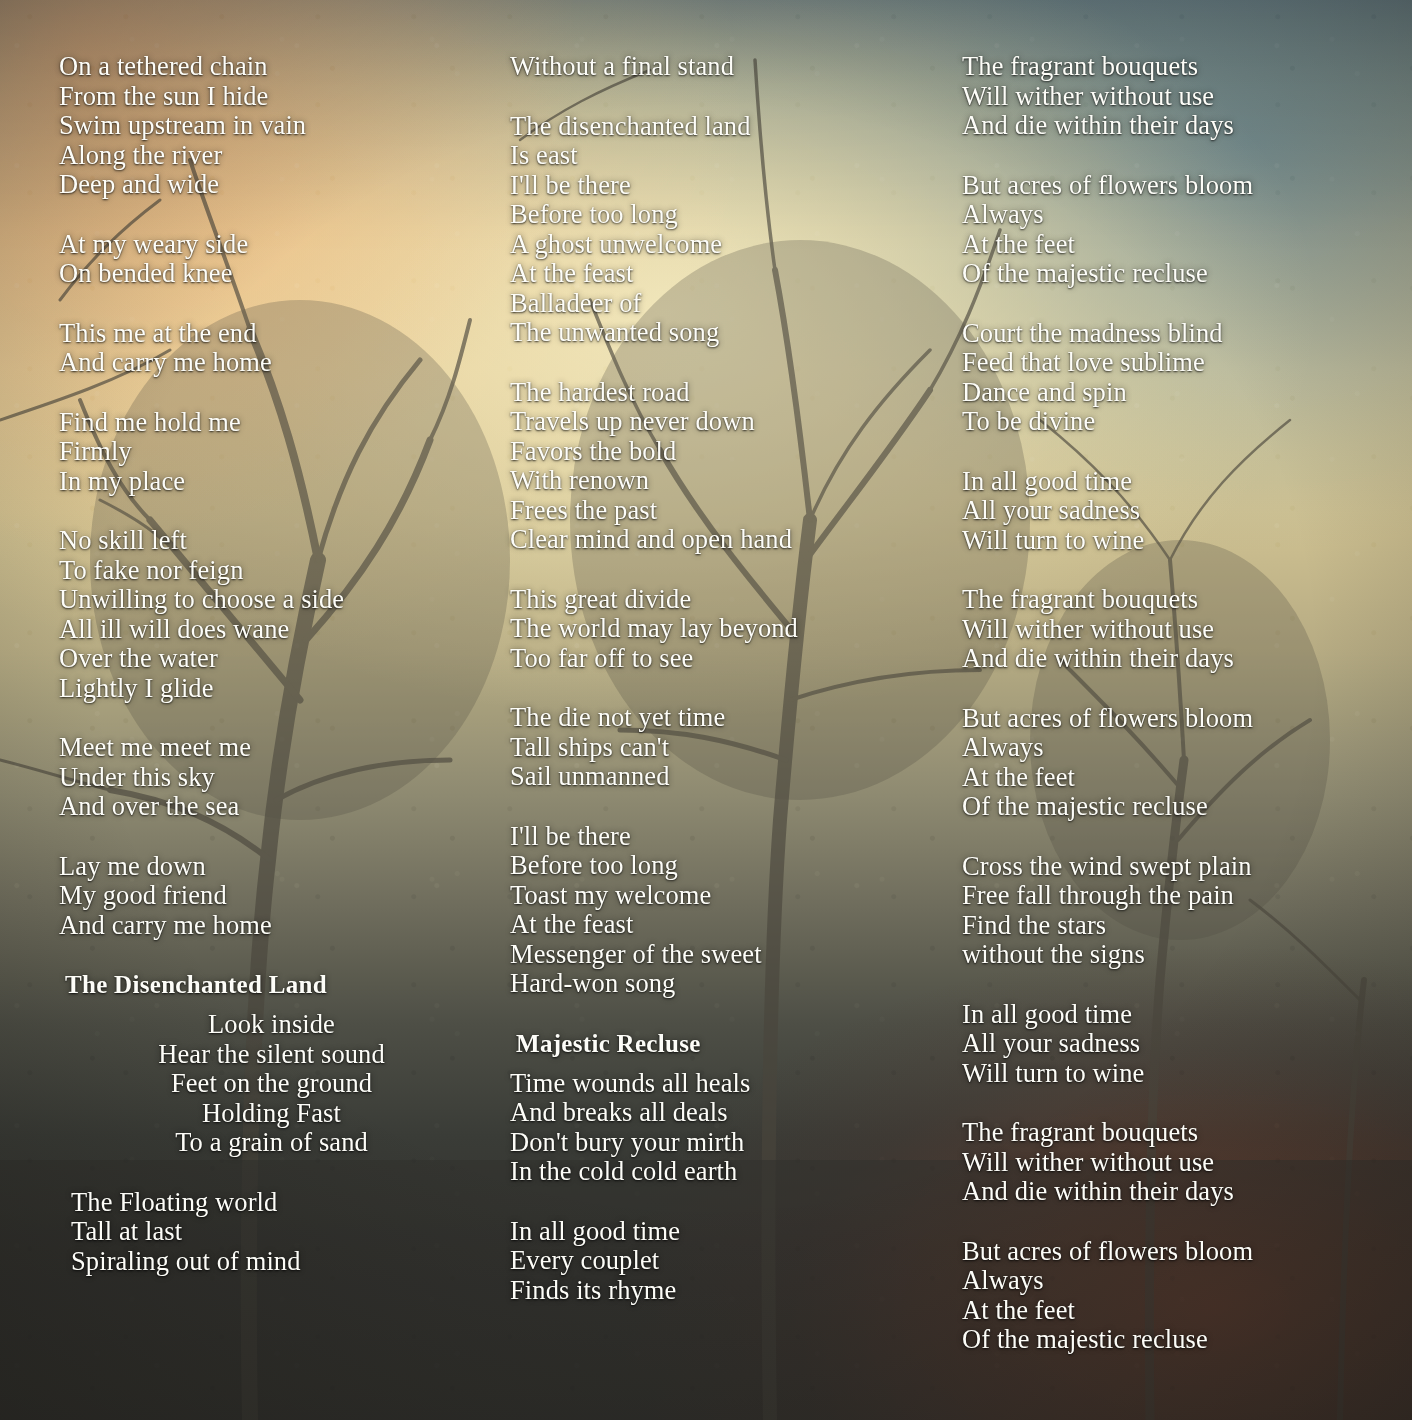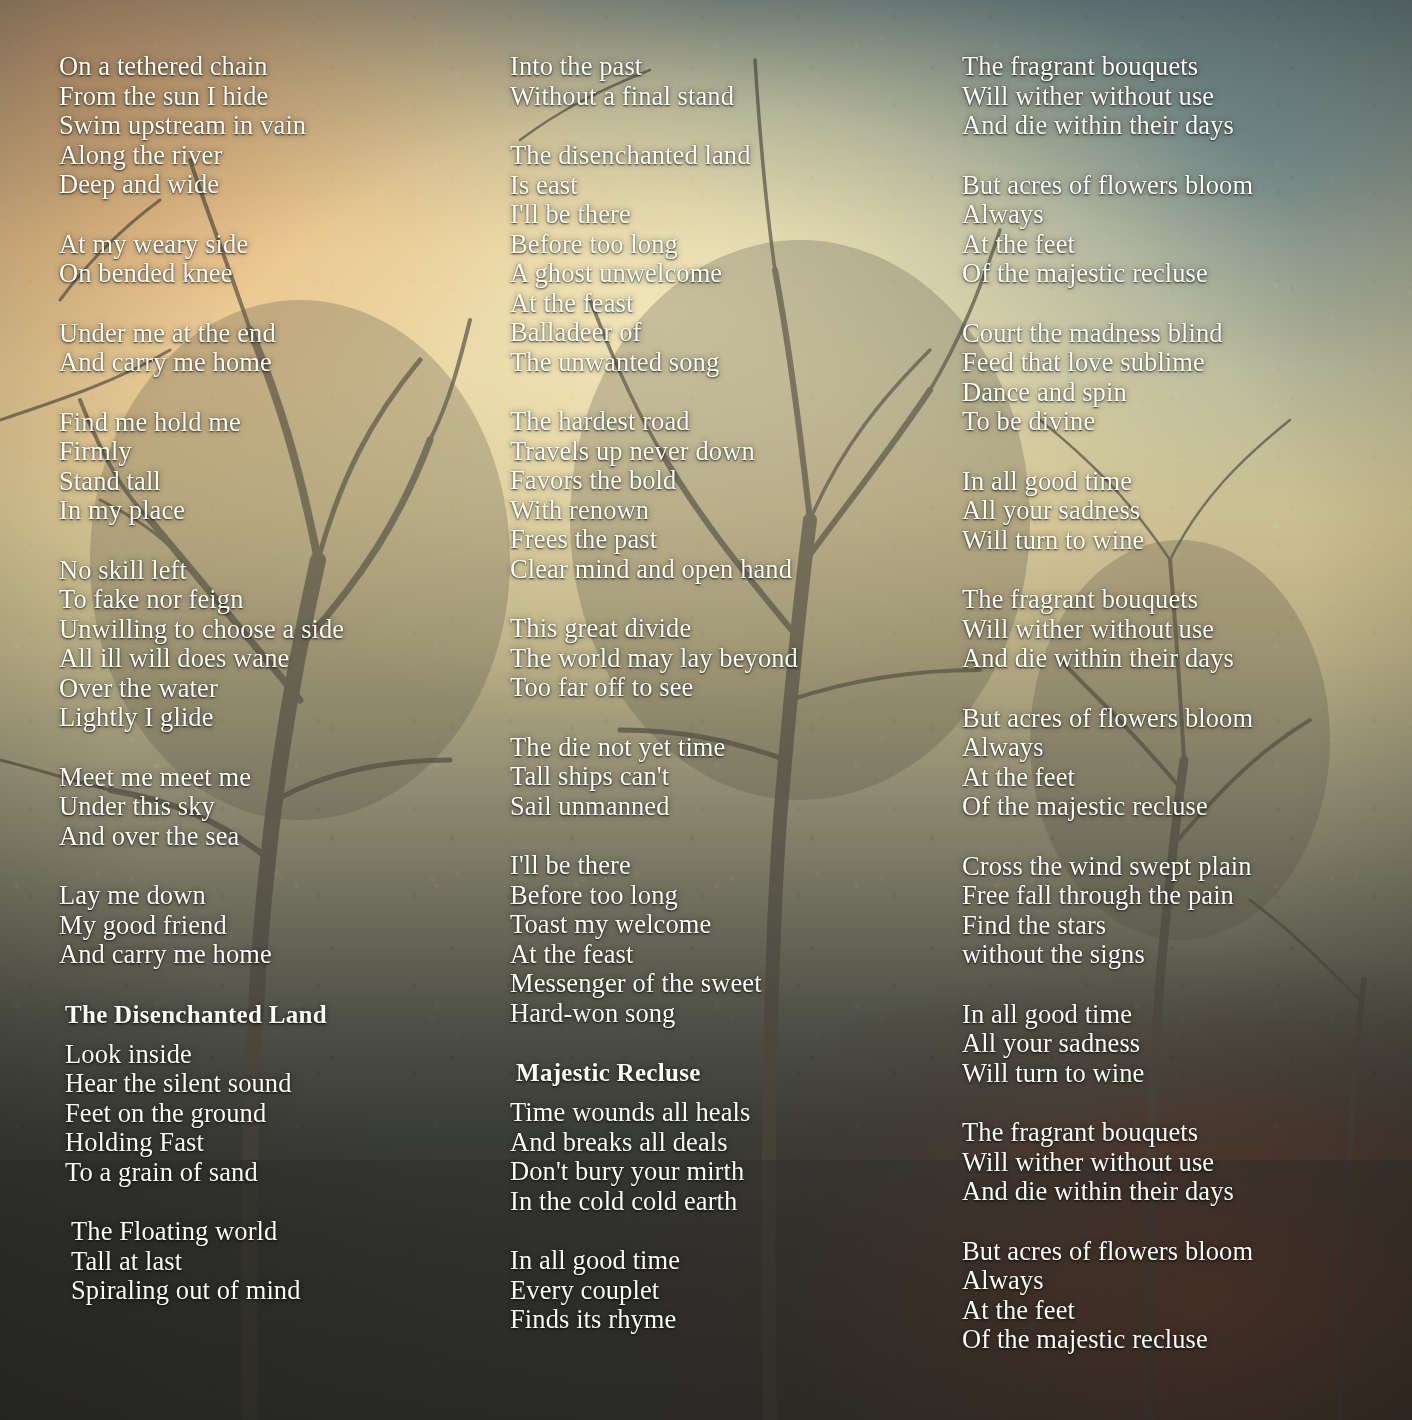"Into the past" div.line { html: <div>Into the past</div> -> none }
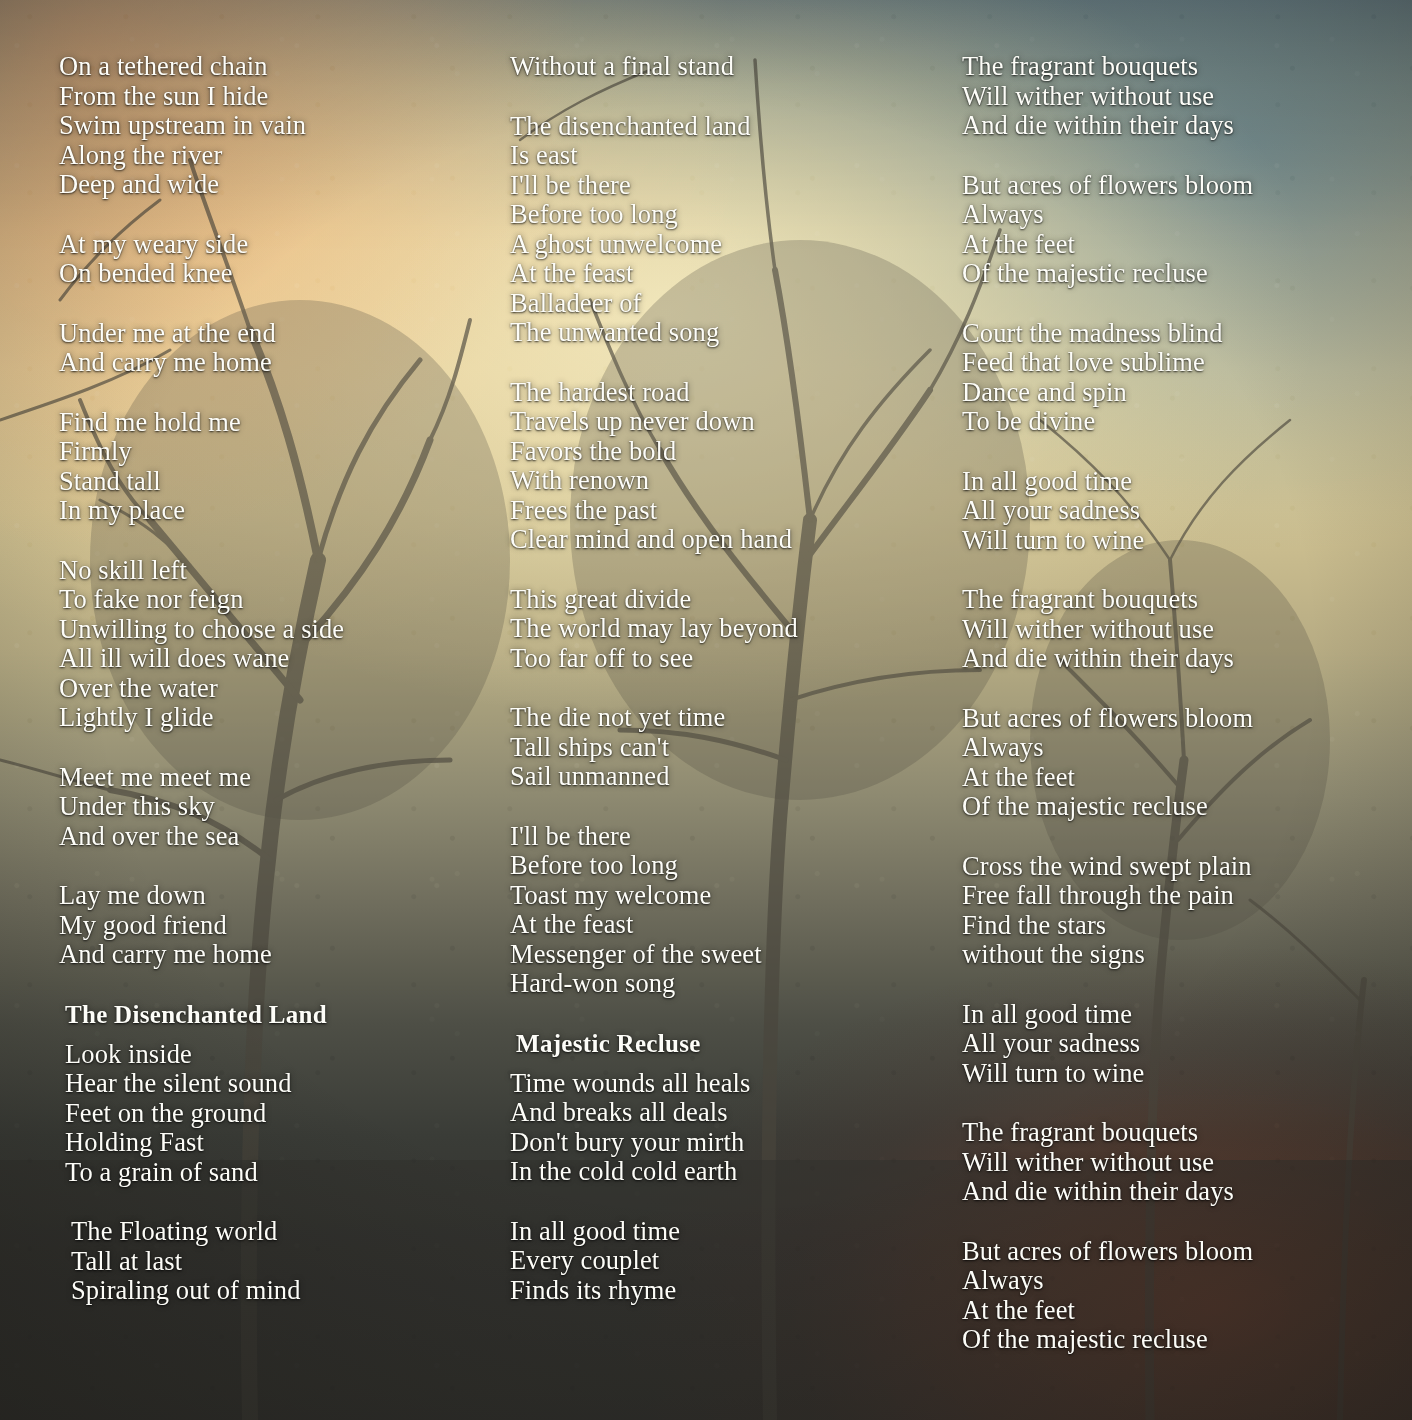"Under me at the end" div.line { text: Under -> This }
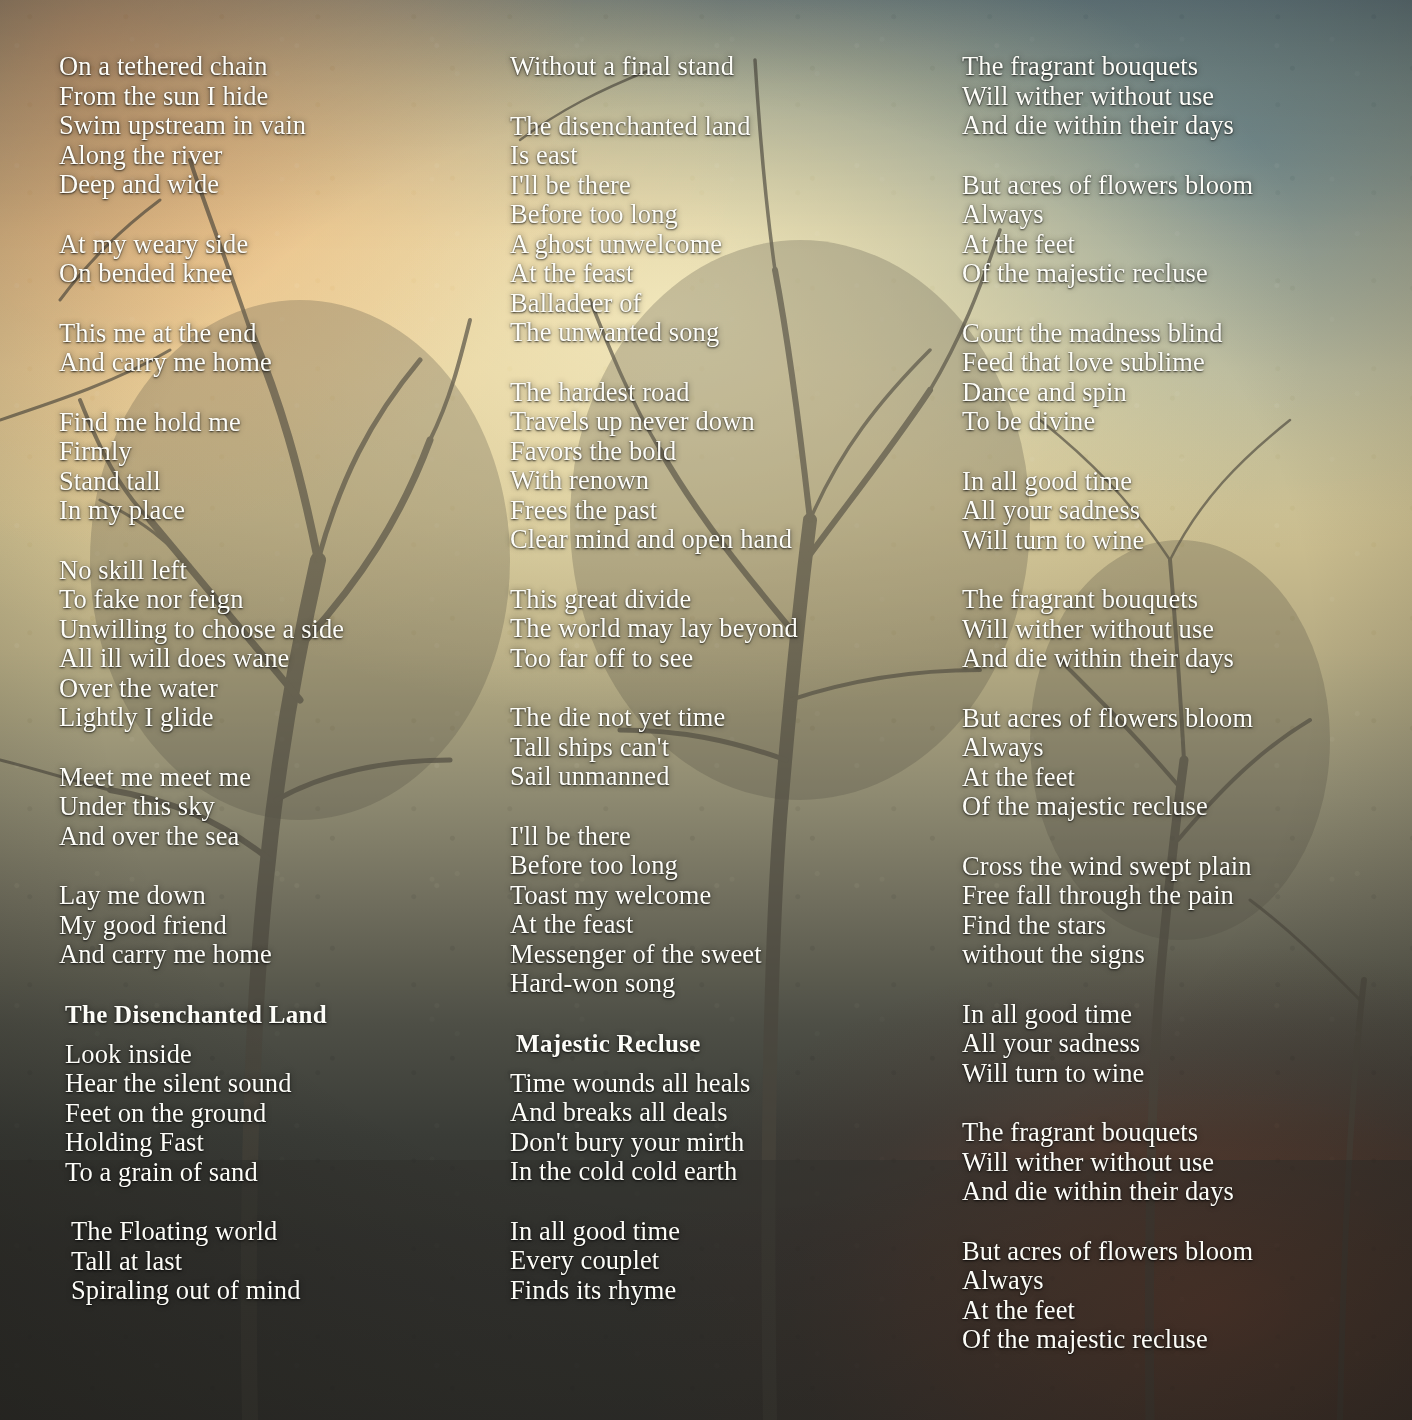"Stand tall" div.line { html: <div>Stand tall</div> -> none }
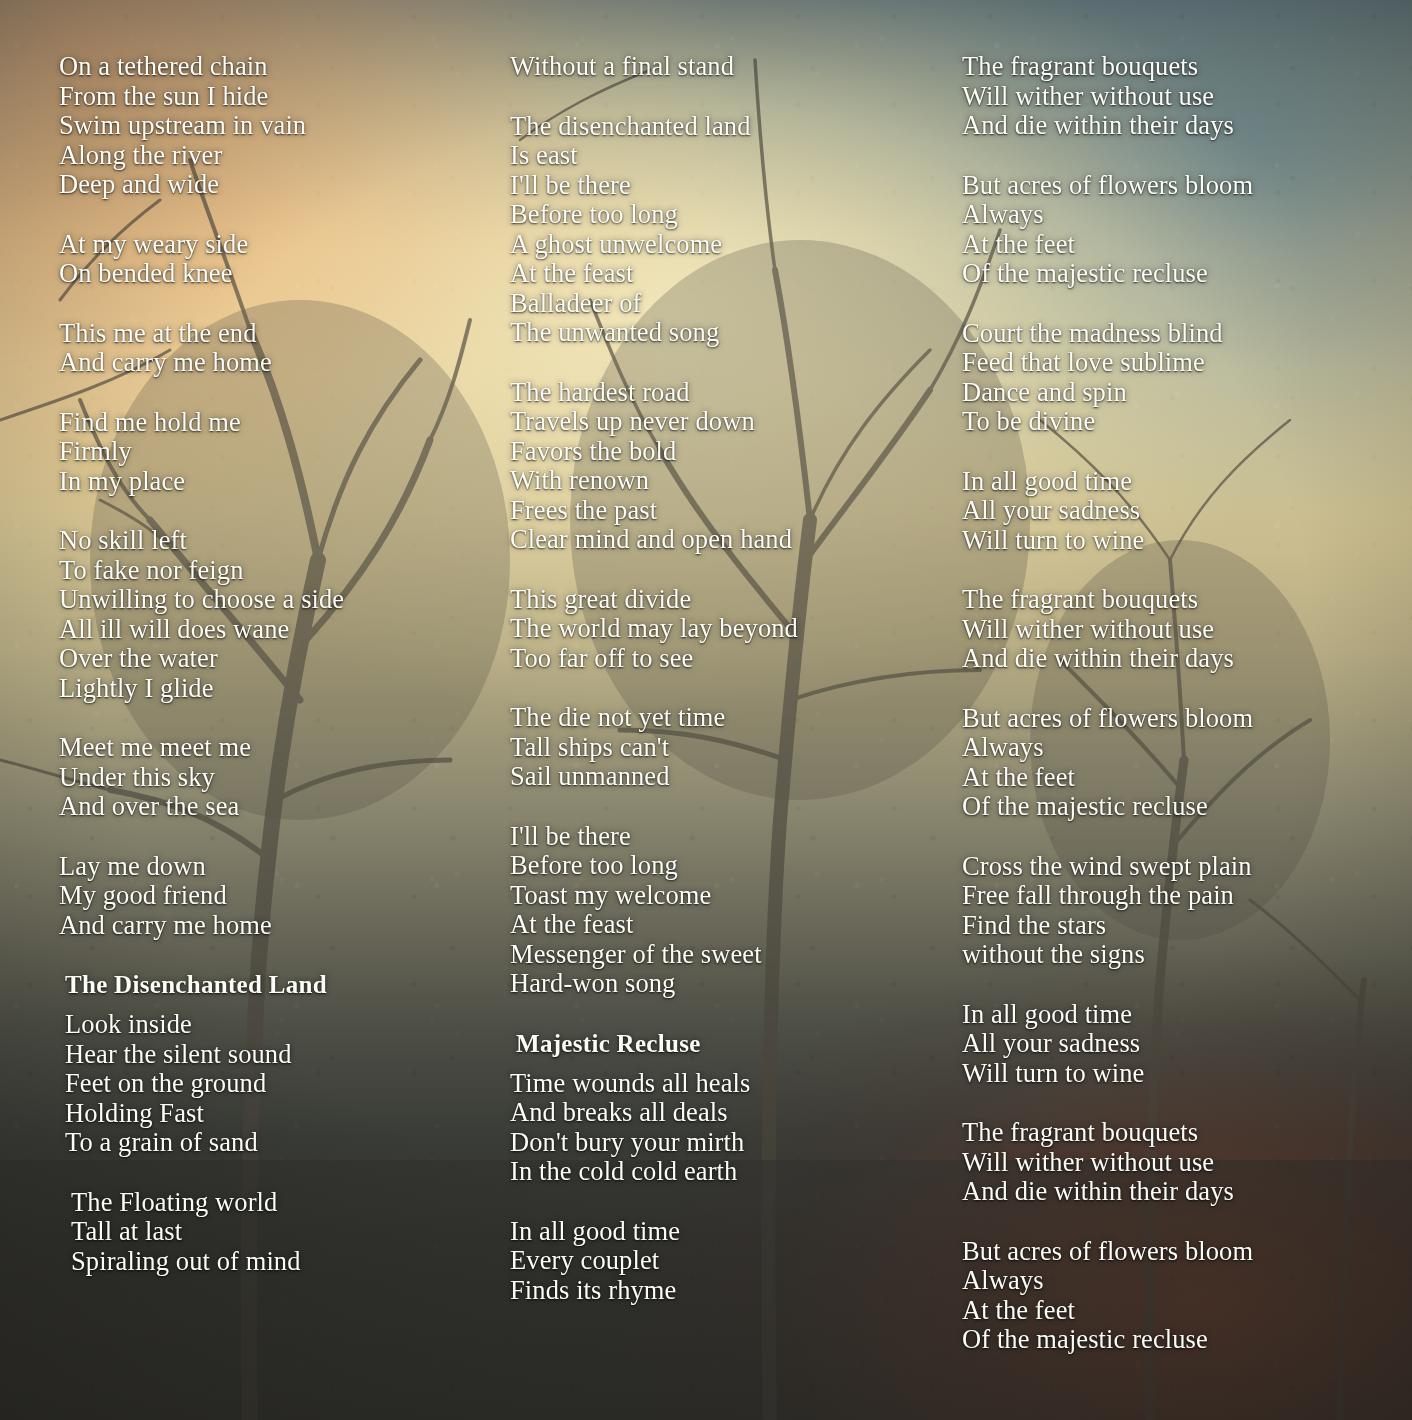"Look inside" .indent-1 { text-align: none -> center }
